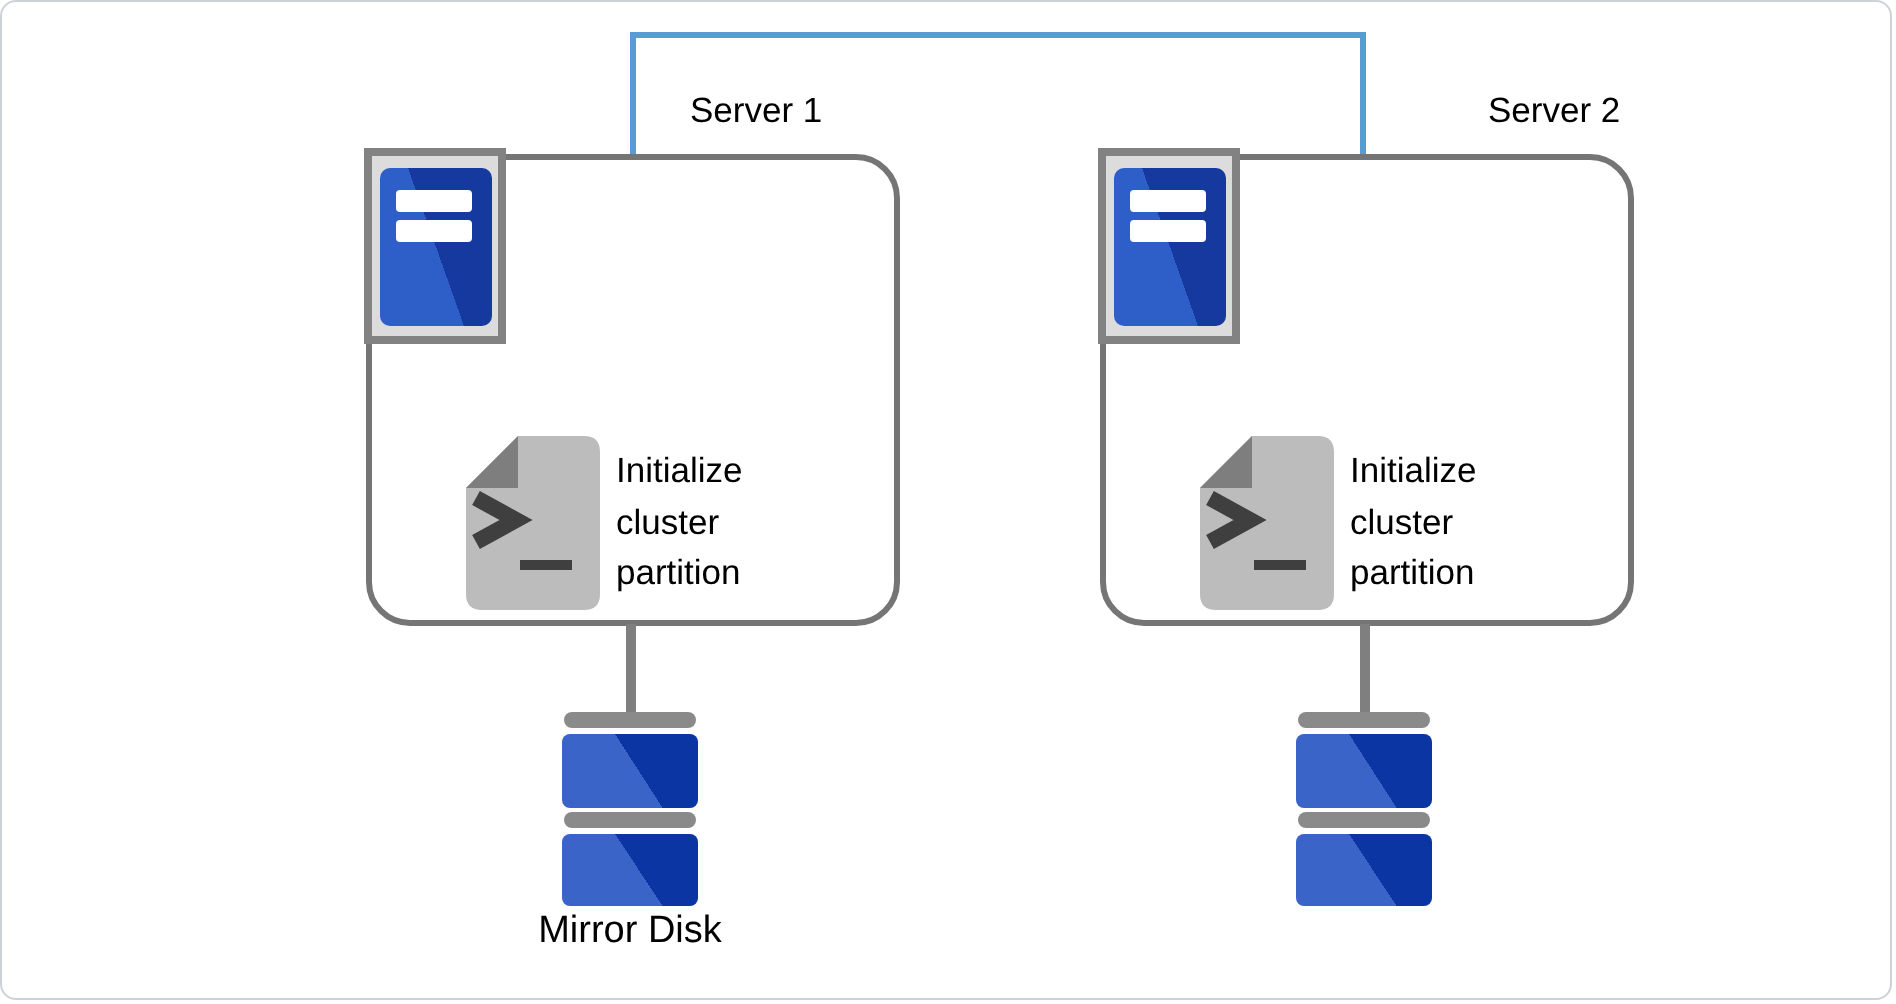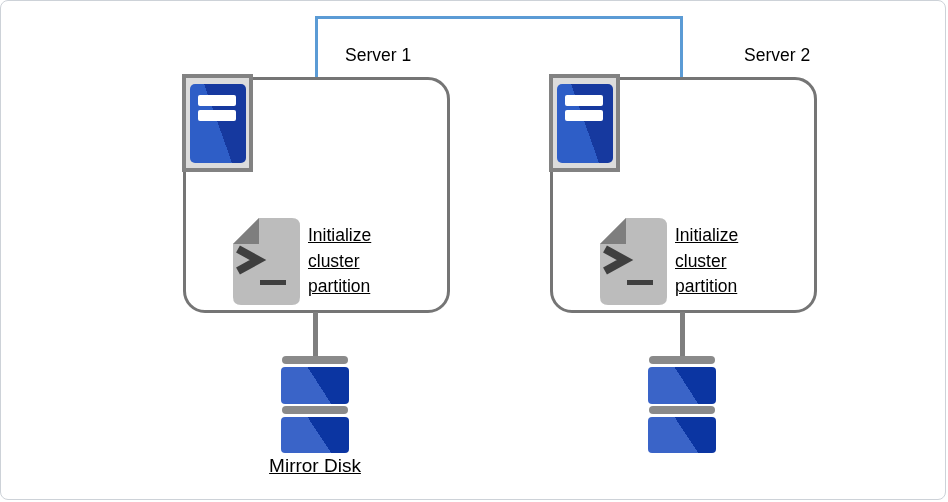"Initialize" .step-label { text-decoration: underline -> none }
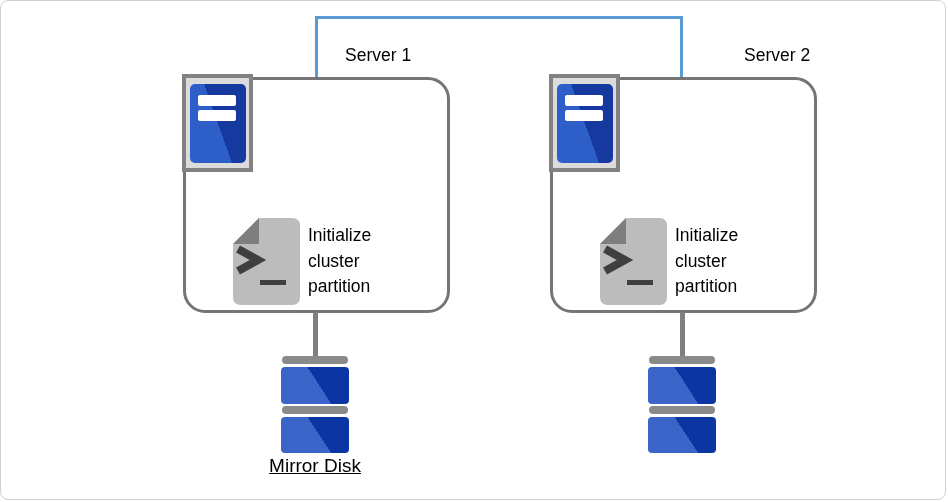"Mirror Disk" .s1 .mirror-disk-label { text-decoration: underline -> none }
